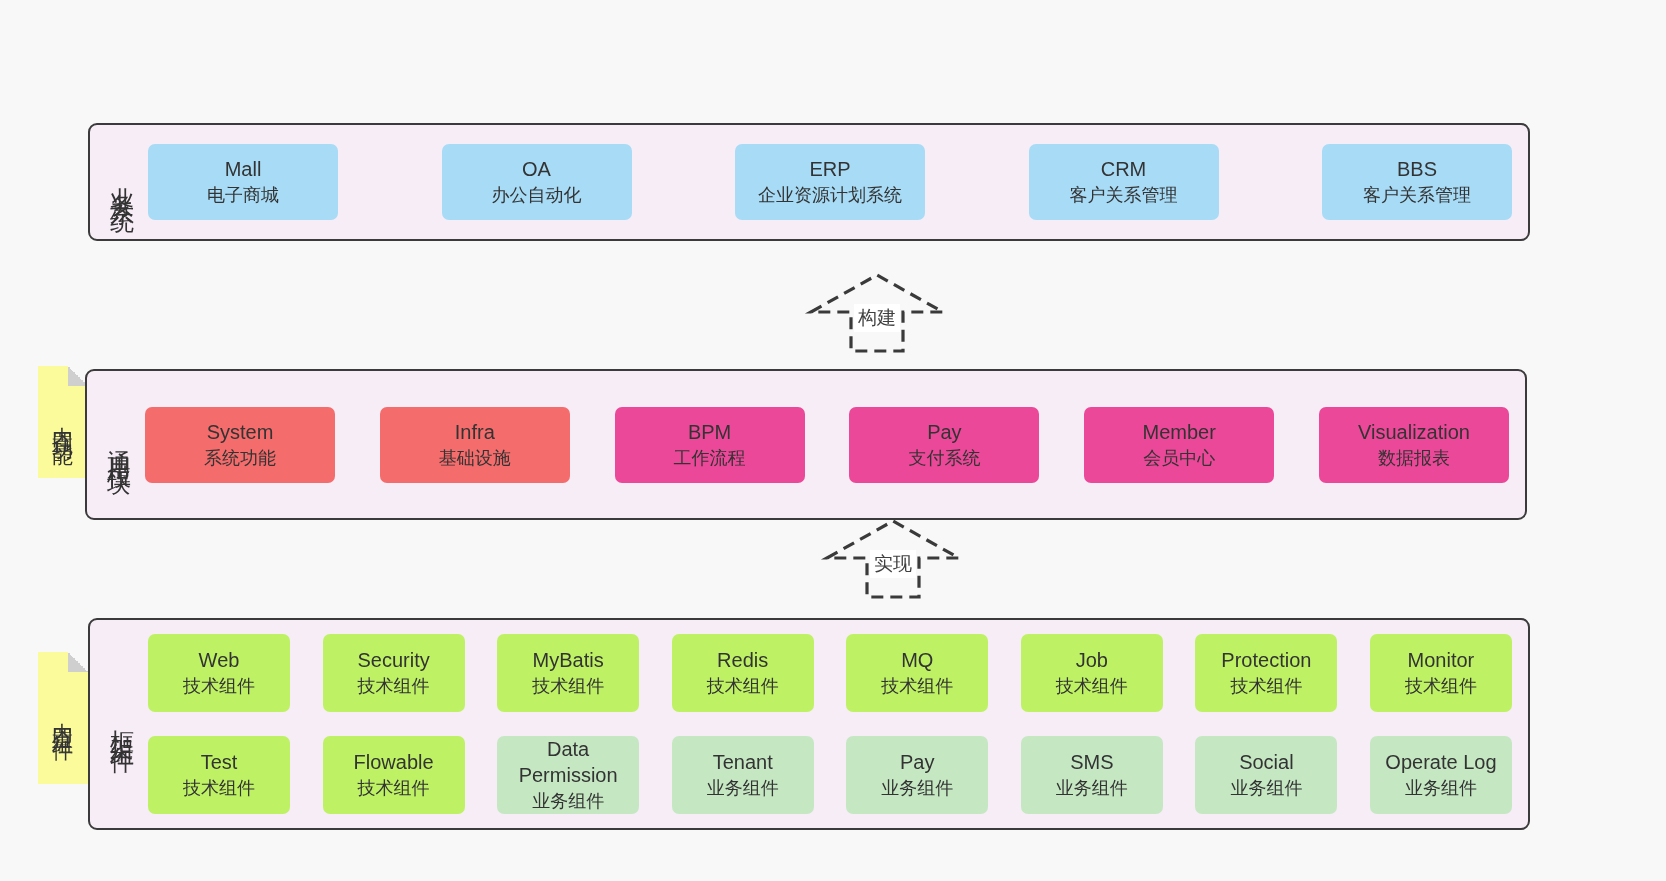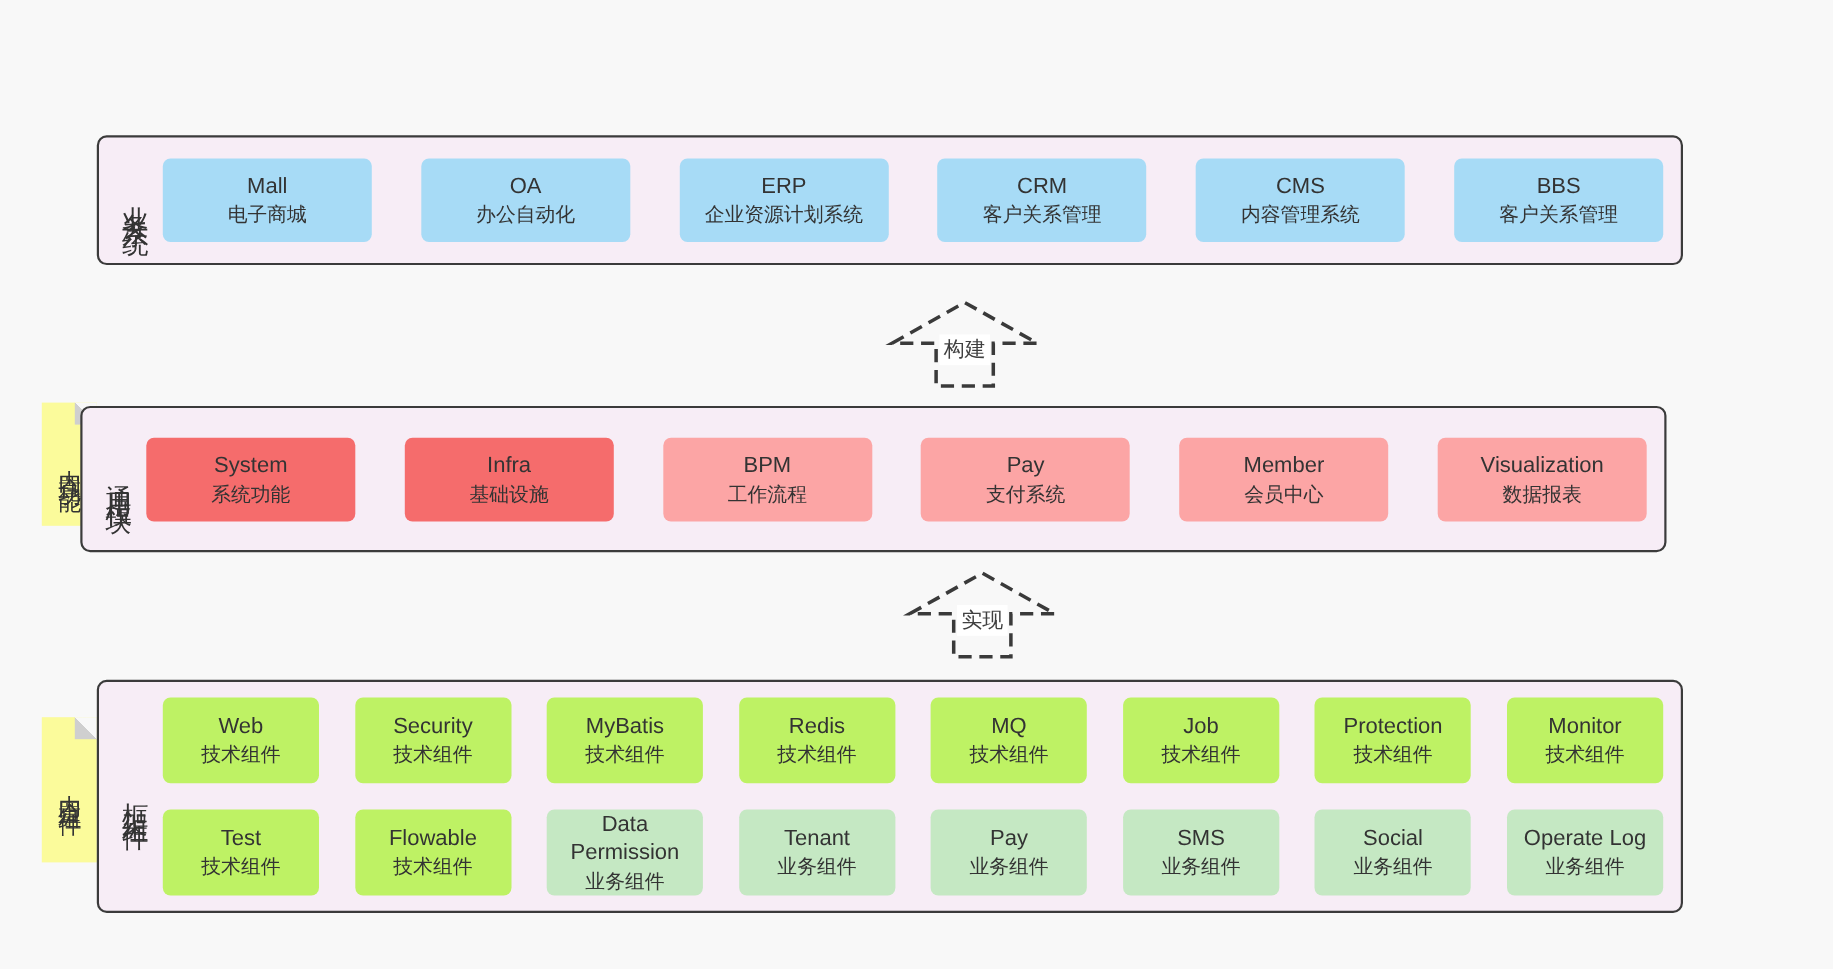"CMS" div.box { html: <div> <div>CMS</div> <div>内容管理系统</div> </div> -> none }
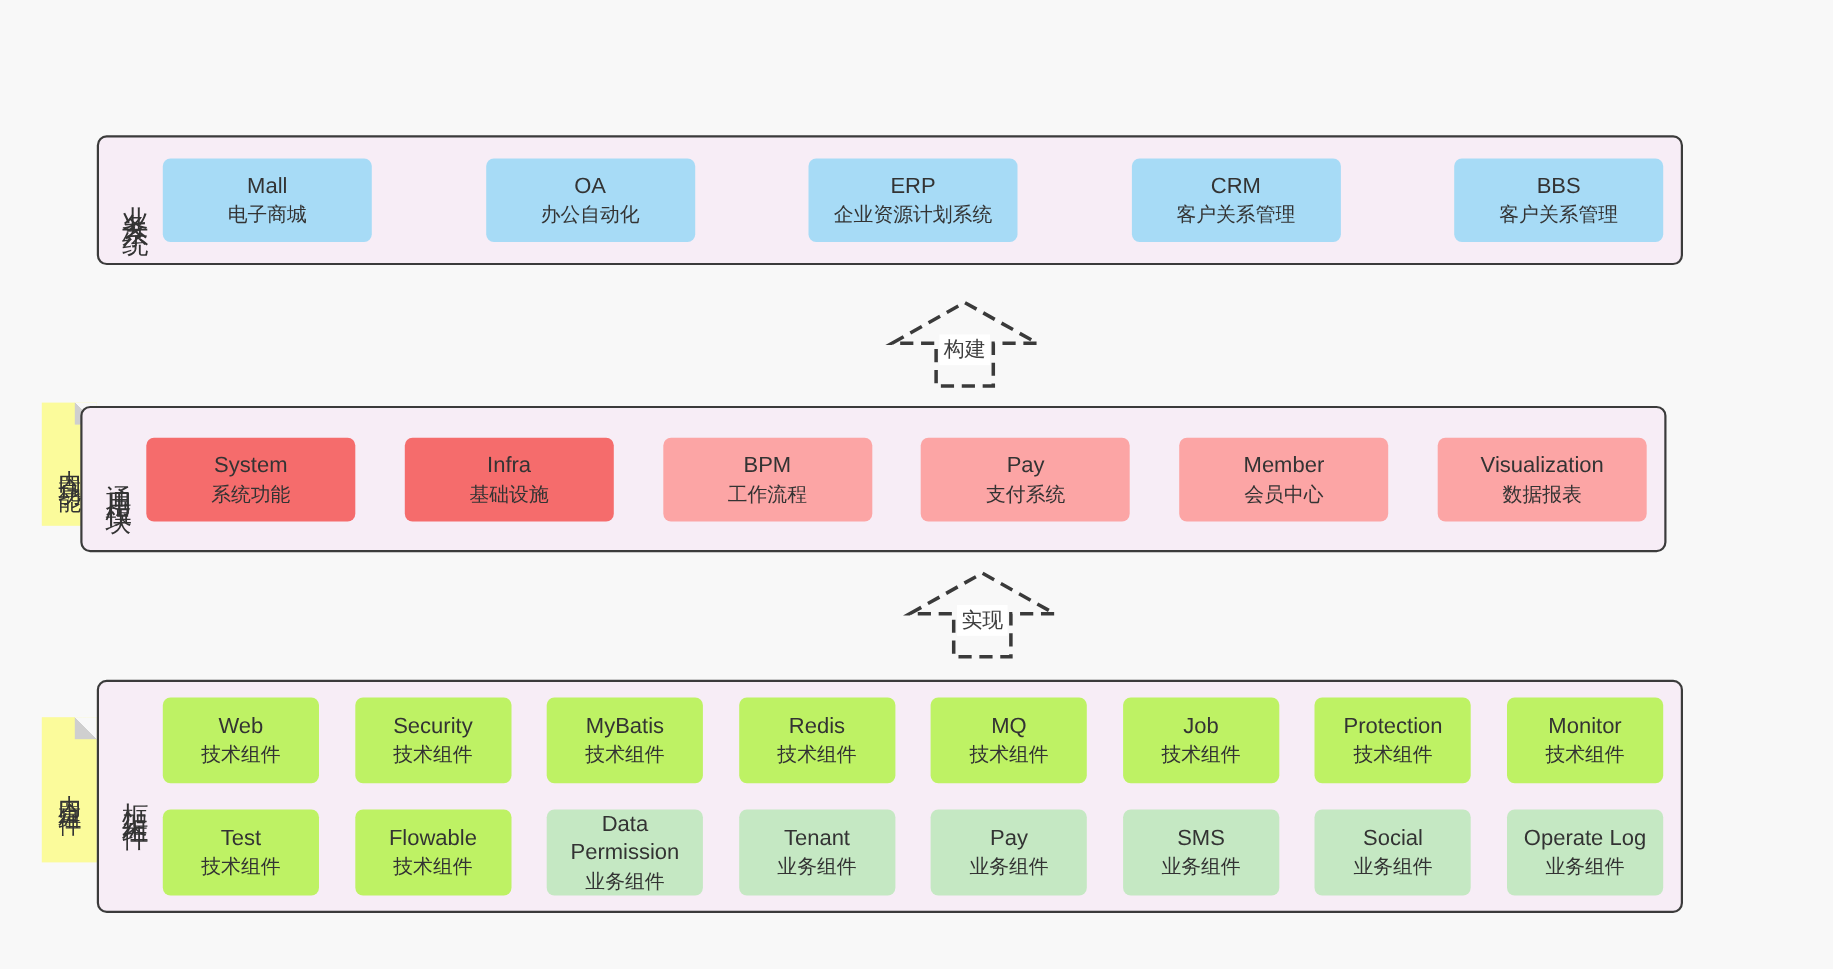"System" div.panel { height: 133px -> 151px; left: 73px -> 85px }
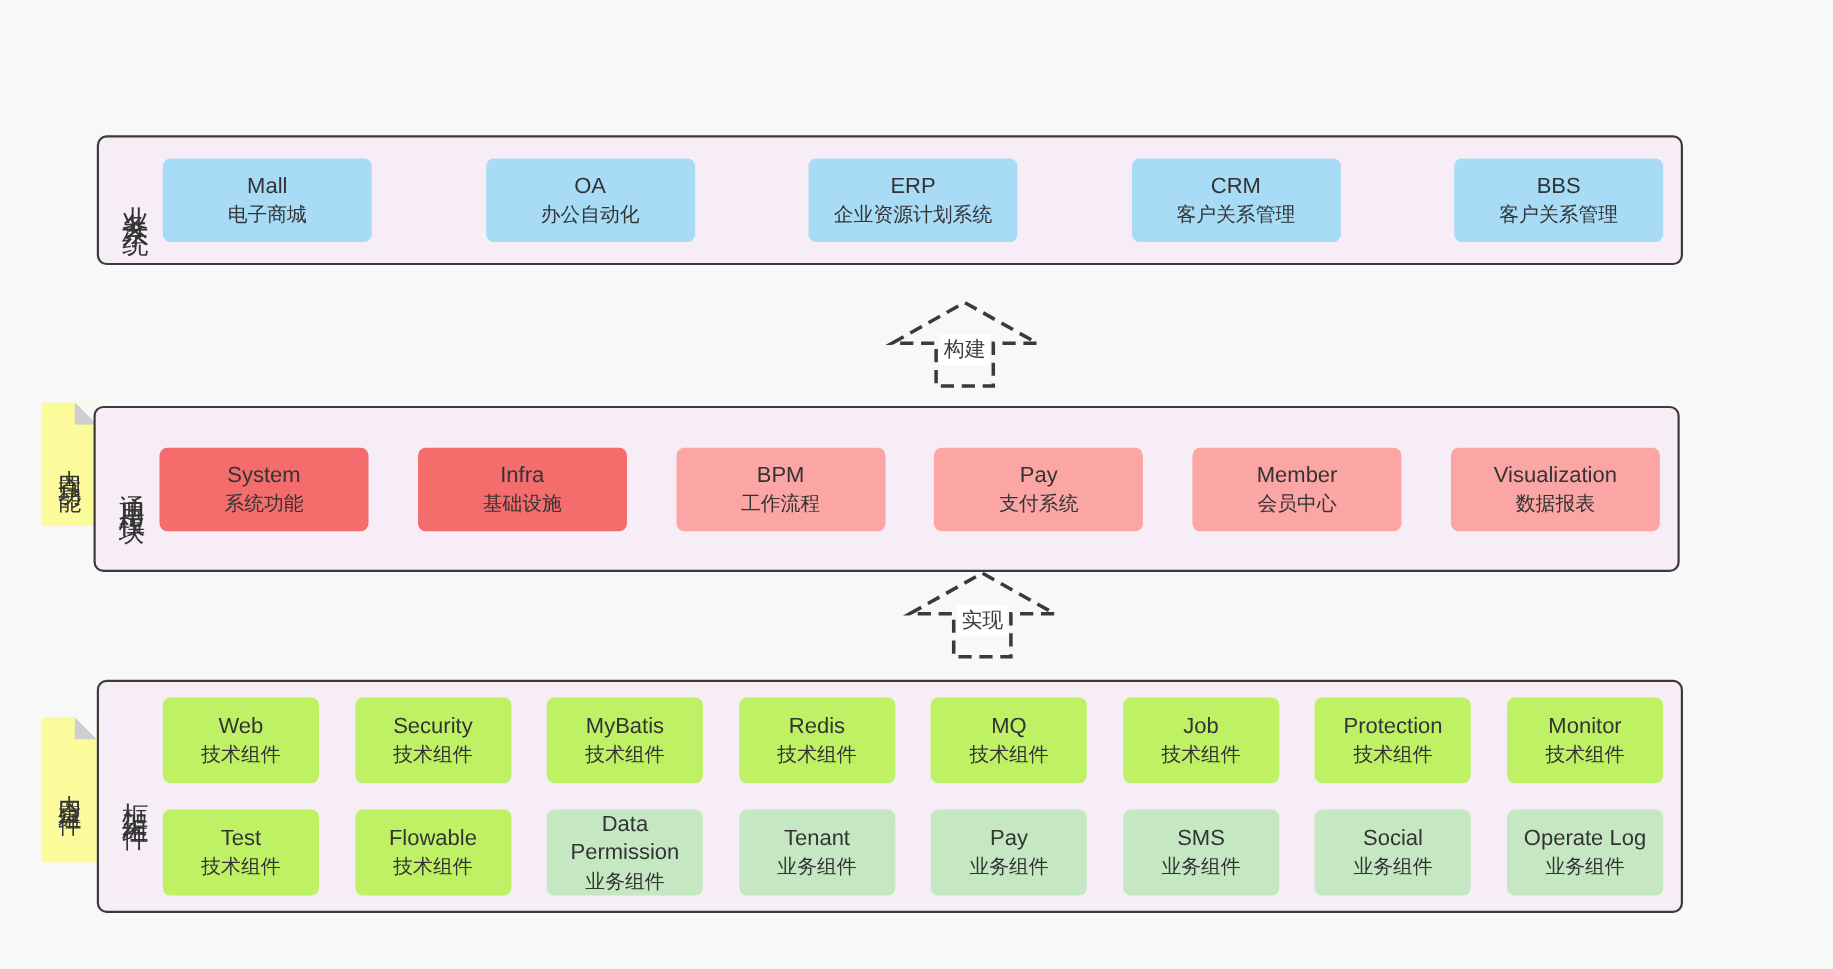"BPM" .pink { background: #fca5a5 -> #ec4899 }
